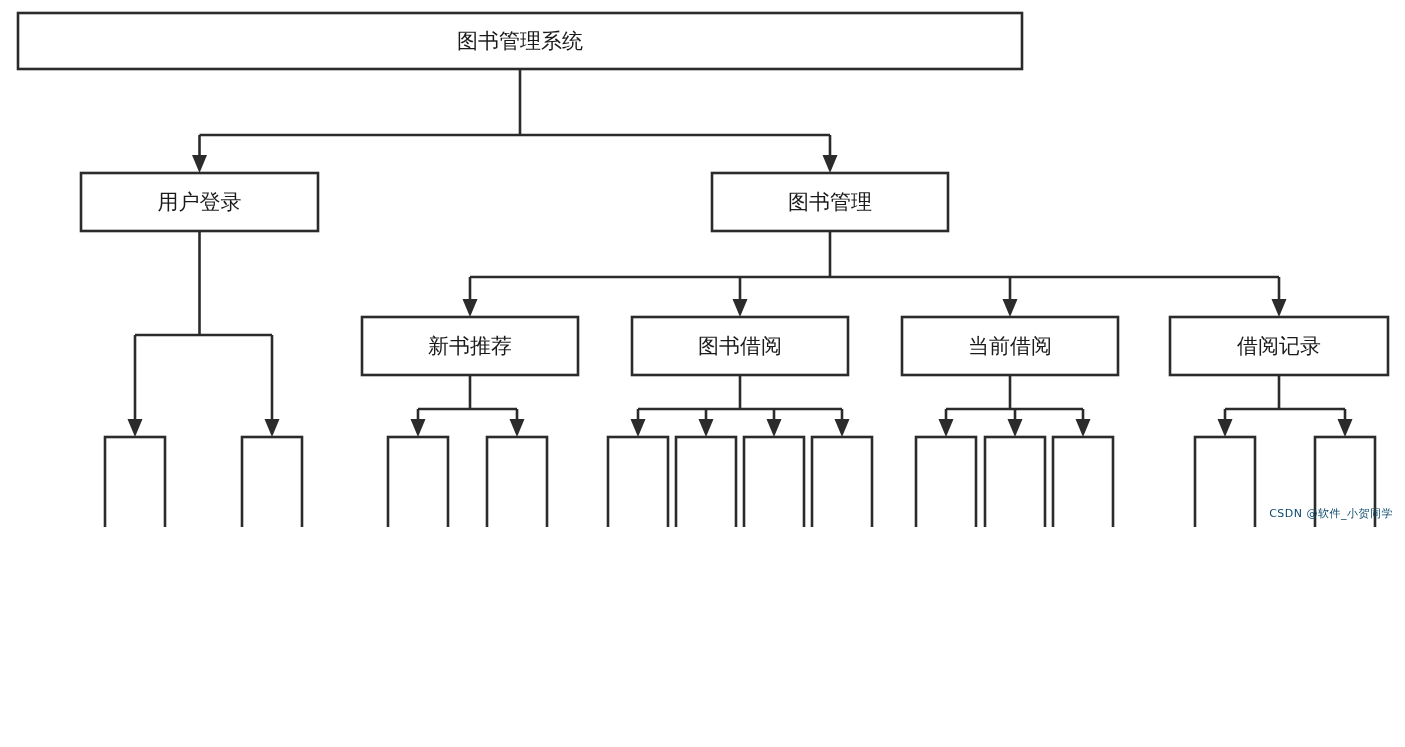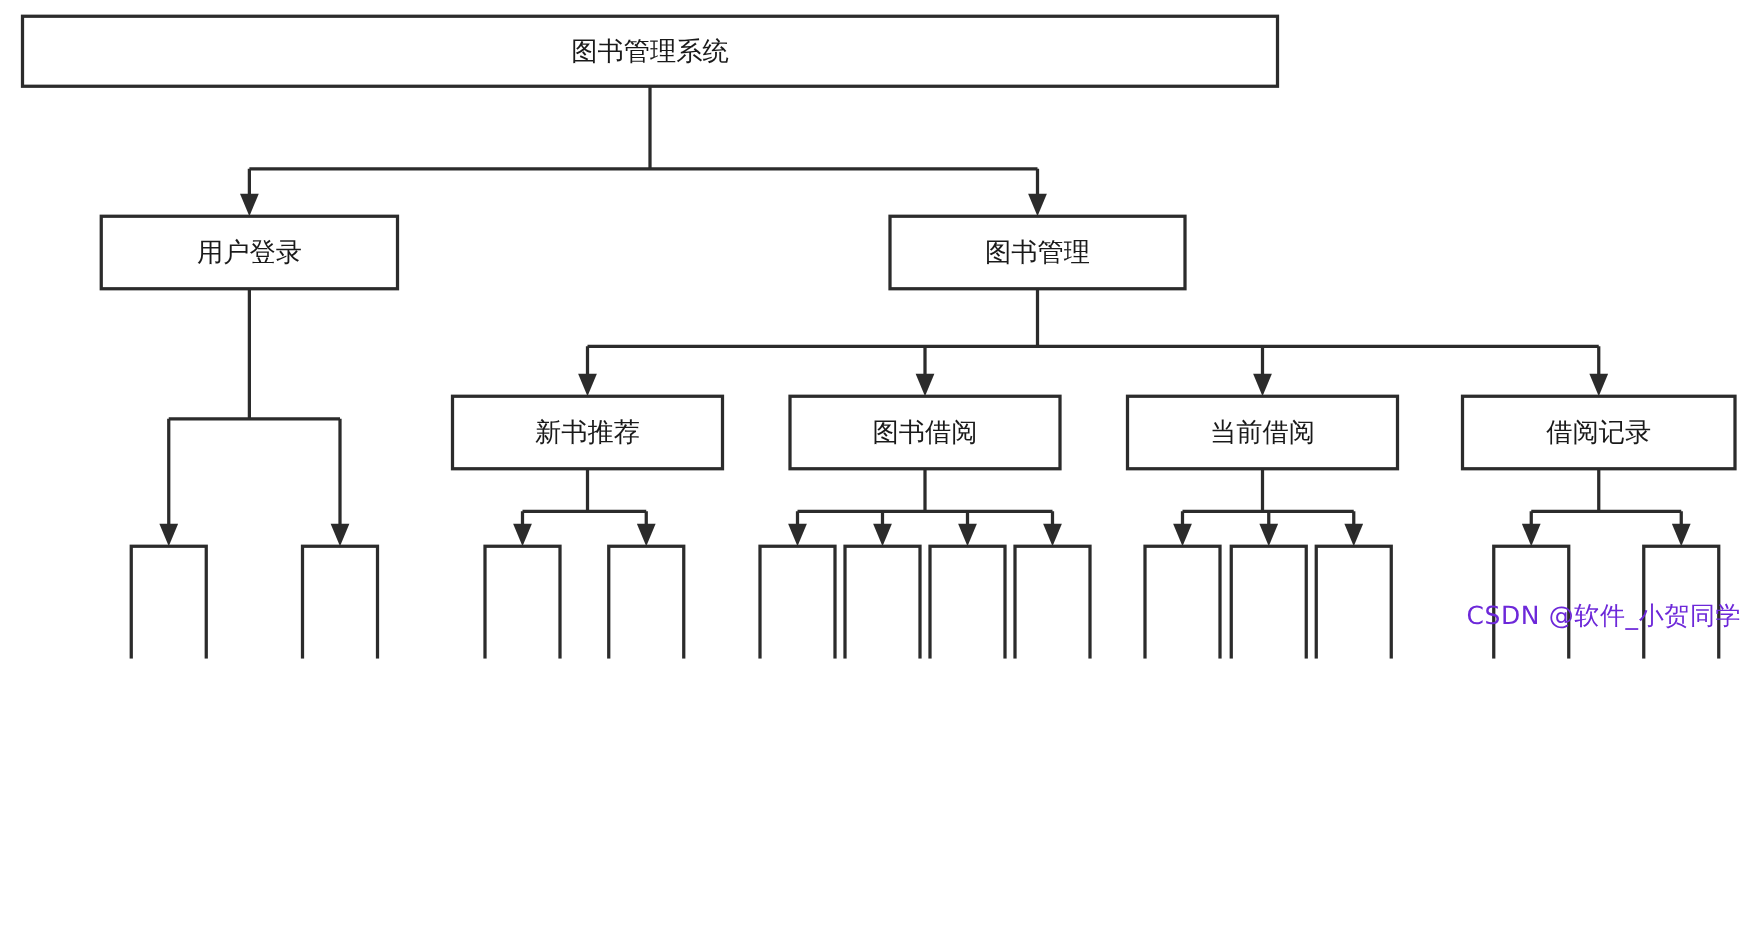"CSDN @软件_小贺同学" .watermark { bottom: 21px -> 6px; color: #6d28d9 -> #0c4a6e; font-size: 20px -> 11px }
